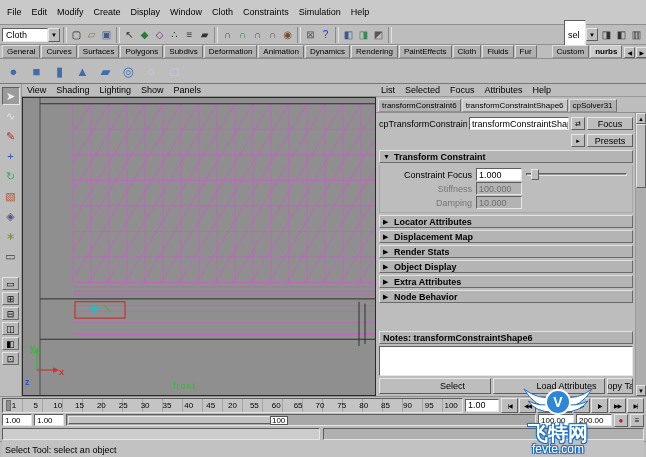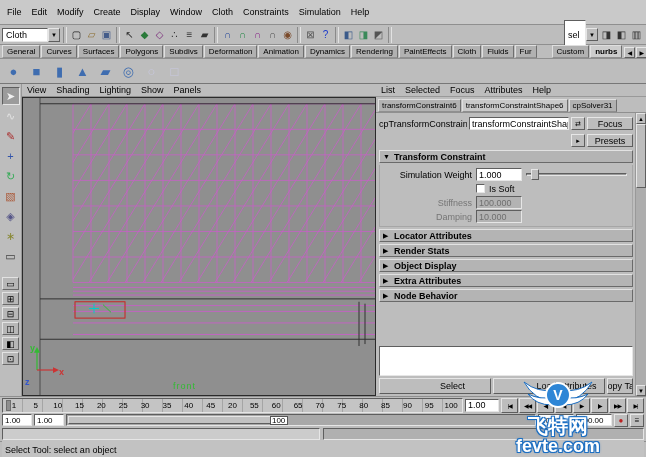"Simulation Weight" span.attr-label { text: Simulation Weight -> Constraint Focus }
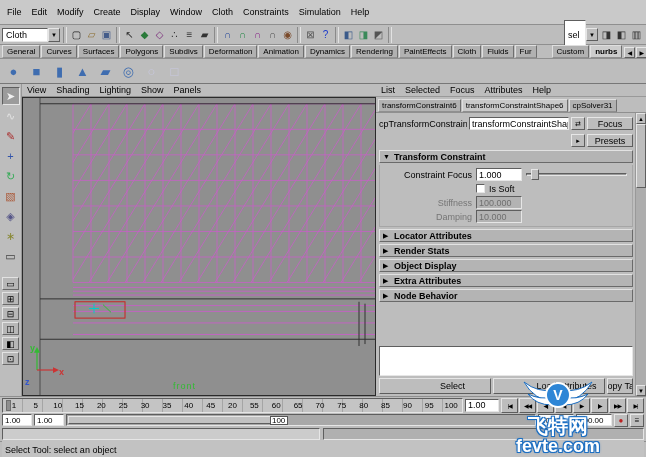"Is Soft" div.attr-row { html: <div> <span></span> <div></div> <span>Is Soft</span> </div> -> none }
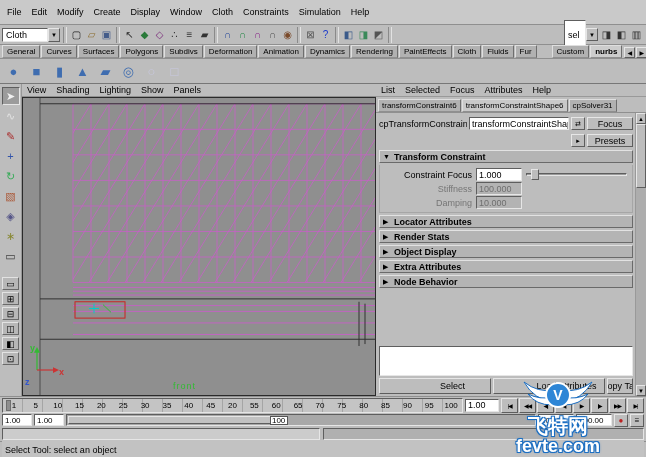"Displacement Map" div.sect { html: none -> <div> <span>▶</span> <span>Displacement Map</span> </div> }
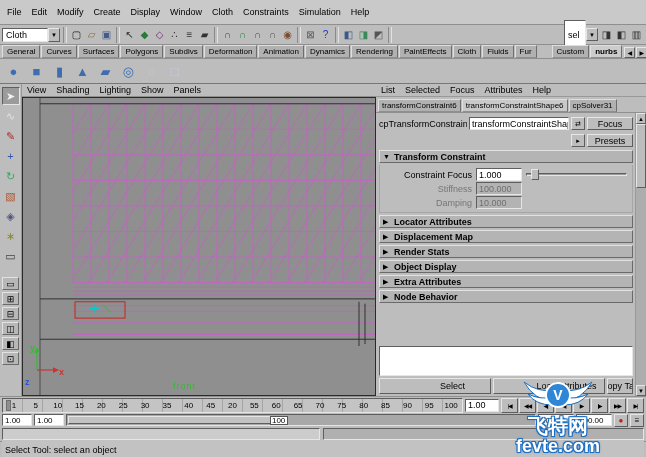"Notes: transformConstraintShape6" div.sect { html: none -> <div> <span>Notes: transformConstraintShape6</span> </div> }
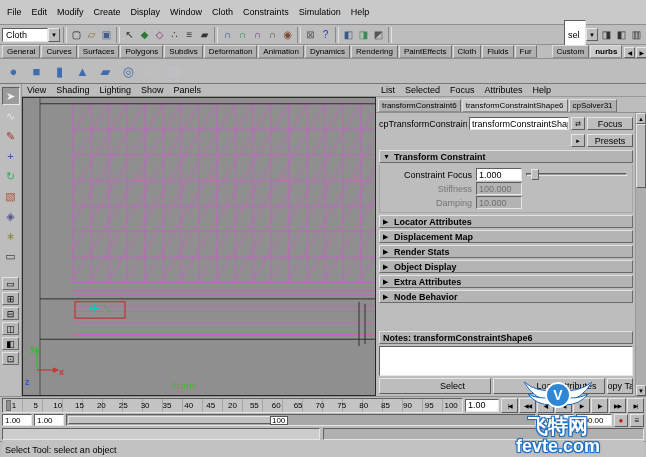"fevte.com" .wm-site { font-size: 18px -> 12px; font-weight: bold -> normal }
